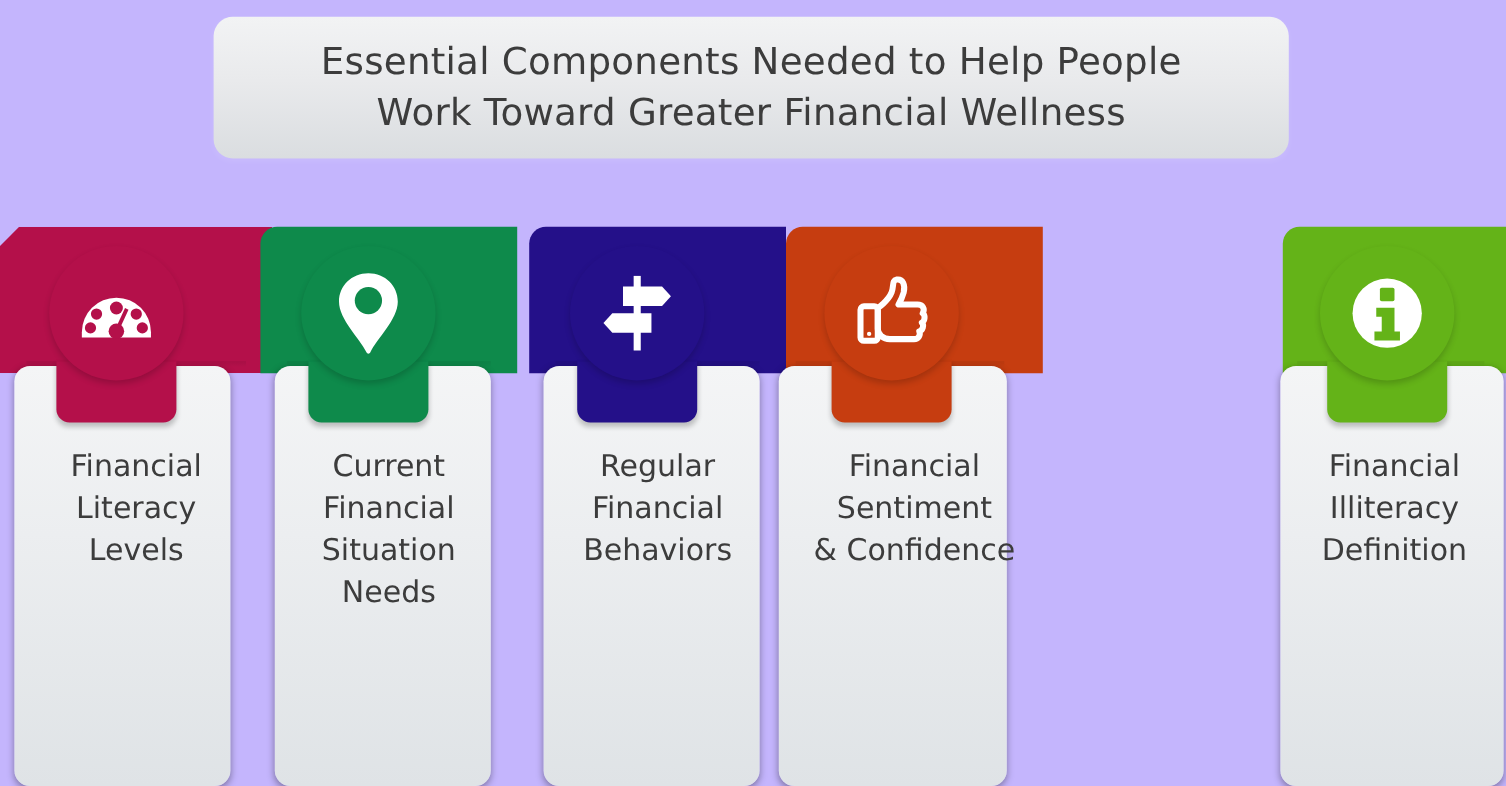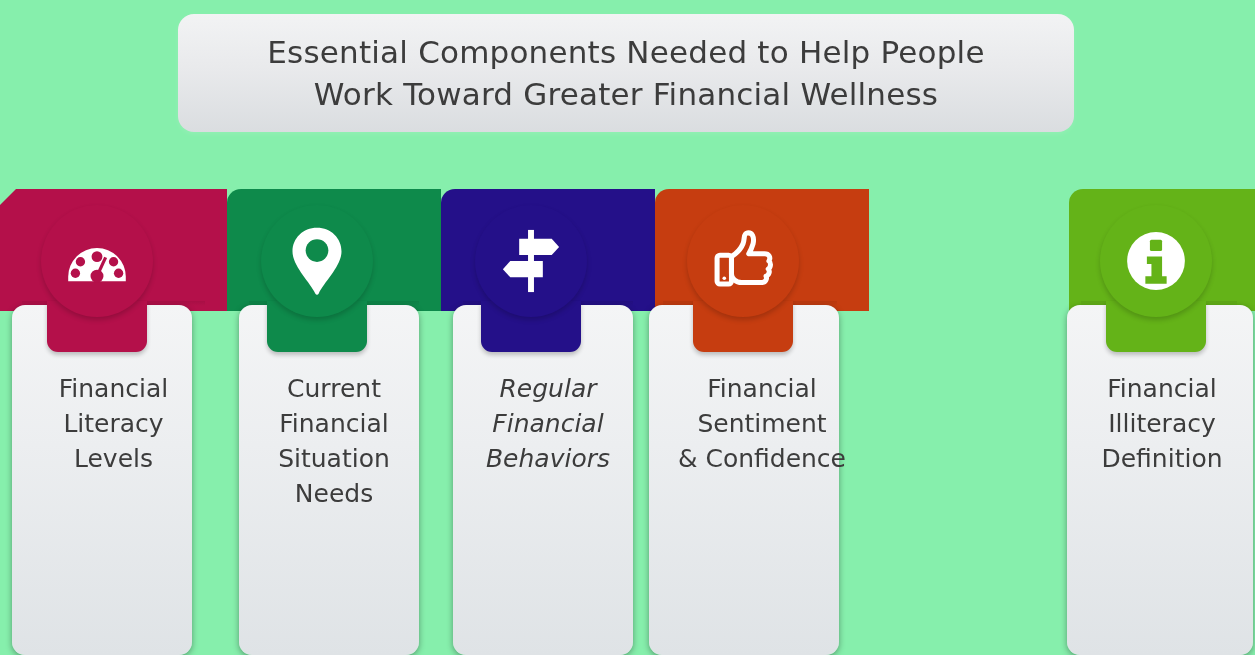"Essential Components Needed to Help" #stage { background: #86efac -> #c4b5fd }
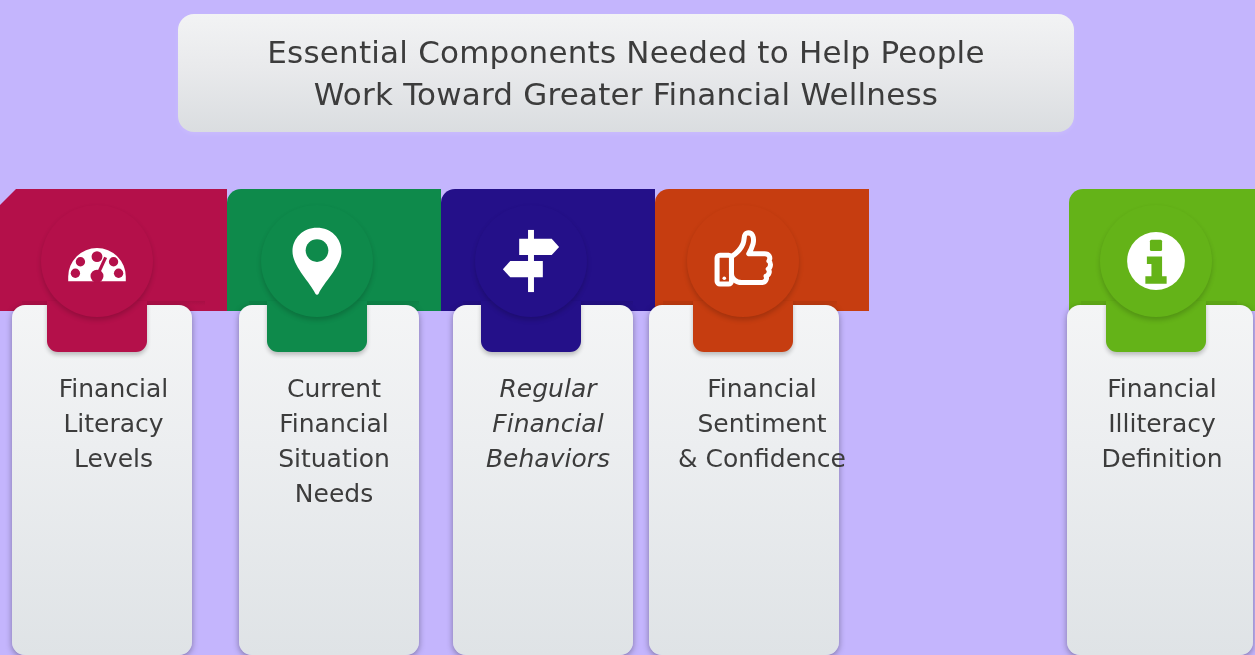"Current" div.column { left: 227px -> 217px }
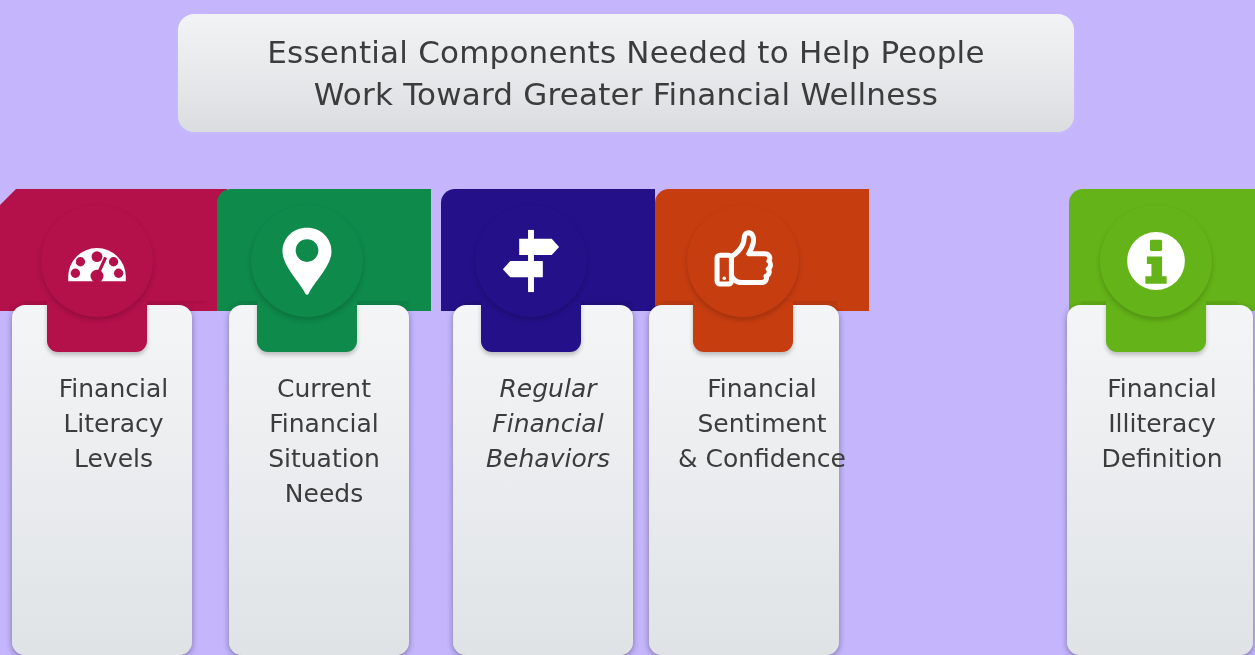"Regular" div.column { font-style: italic -> none }
